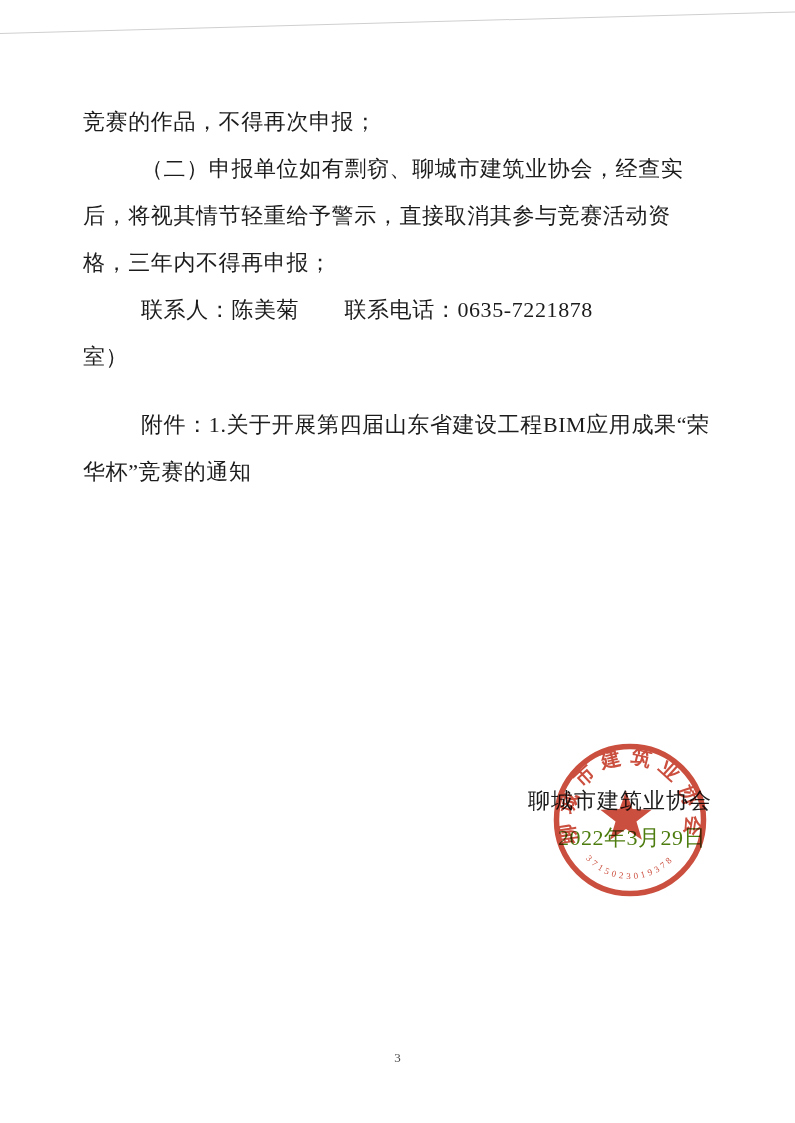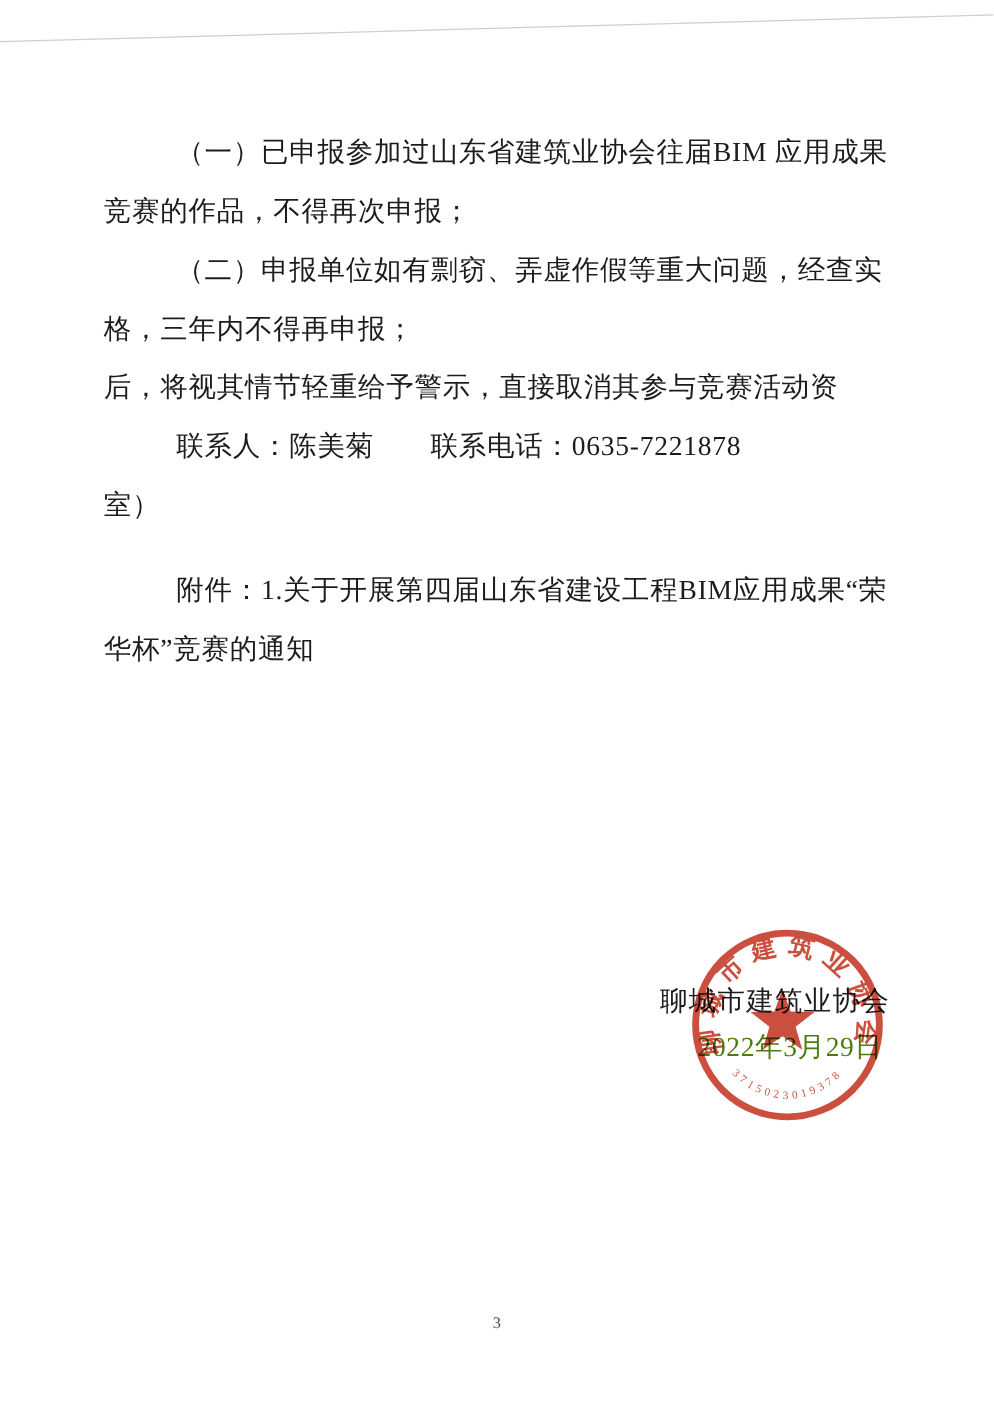"（一）已申报参加过山东省建筑业协会往届BIM 应用成果" div.line { html: <div>（一）已申报参加过山东省建筑业协会往届BIM 应用成果</div> -> none }
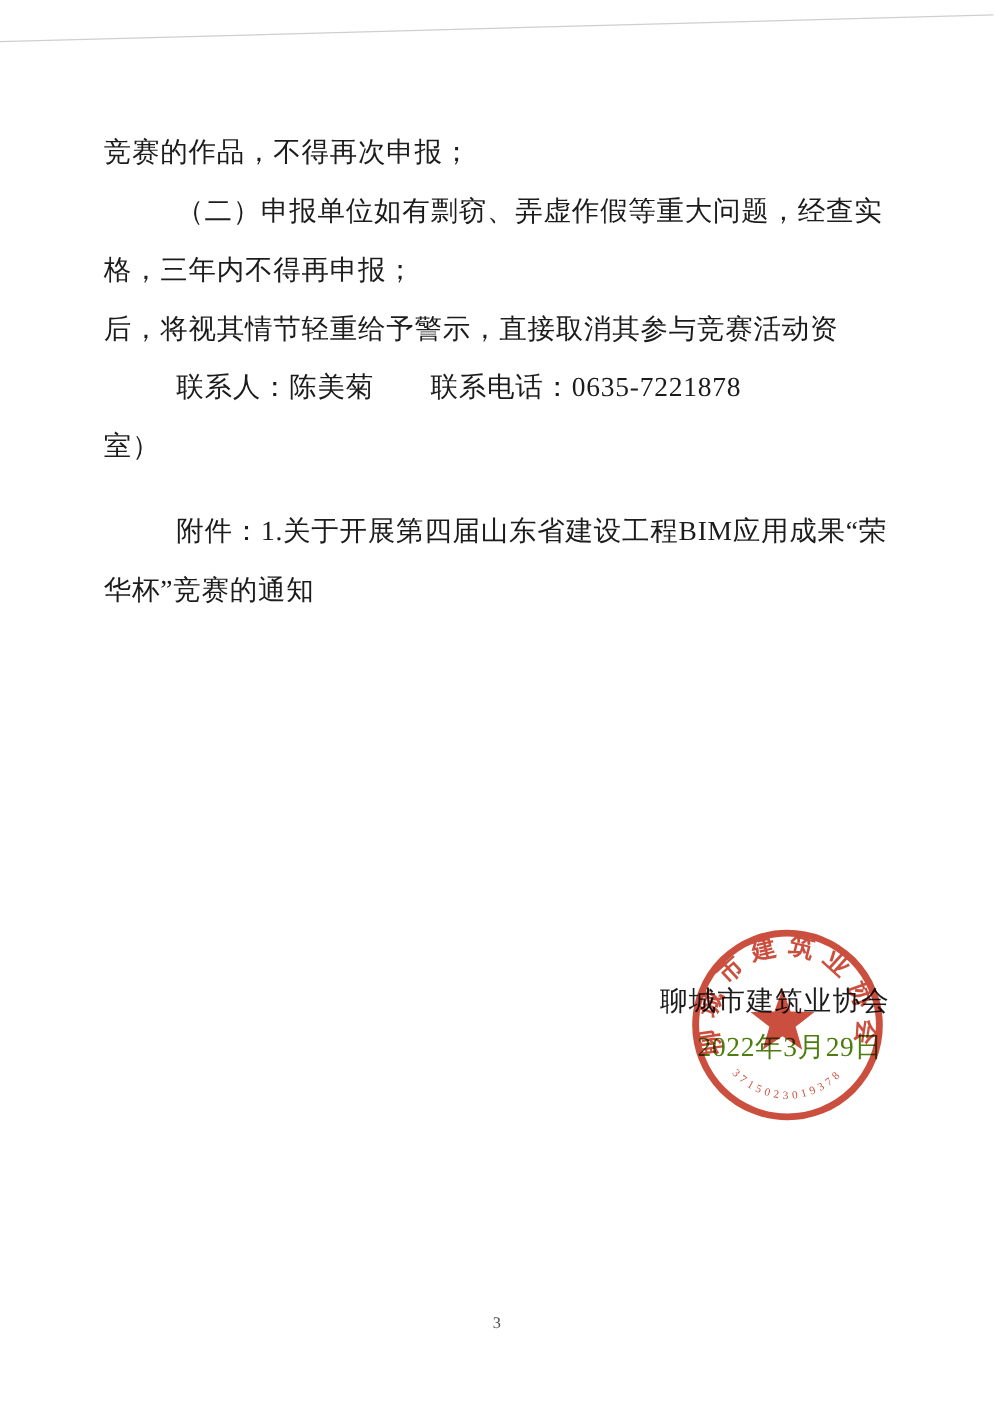"（二）申报单位如有剽窃、弄虚作假等重大问题，经查实" div.line { text: 弄虚作假等重大问题 -> 聊城市建筑业协会 }
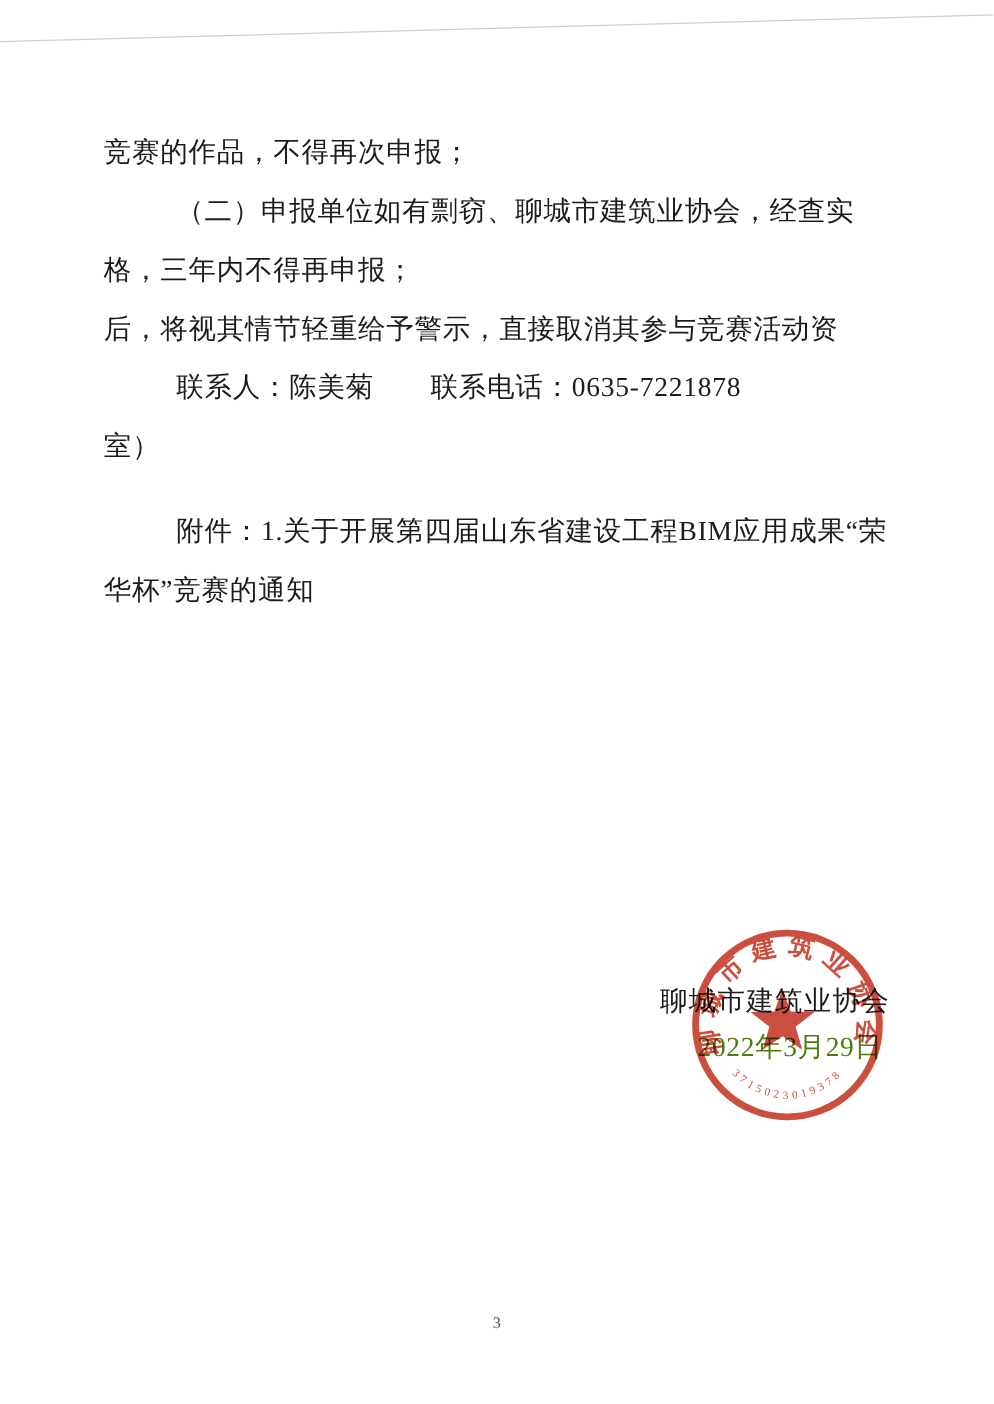"格，三年内不得再申报；" div.line { order: before "后，将视其情节轻重给予警示，直接取消其参与竞赛活动资" -> after "后，将视其情节轻重给予警示，直接取消其参与竞赛活动资" }
